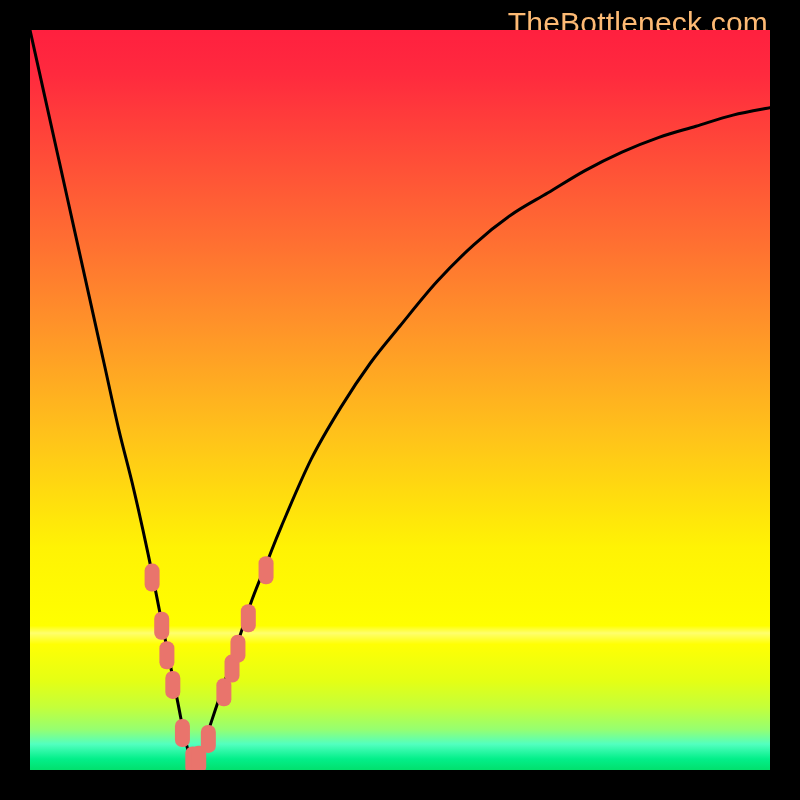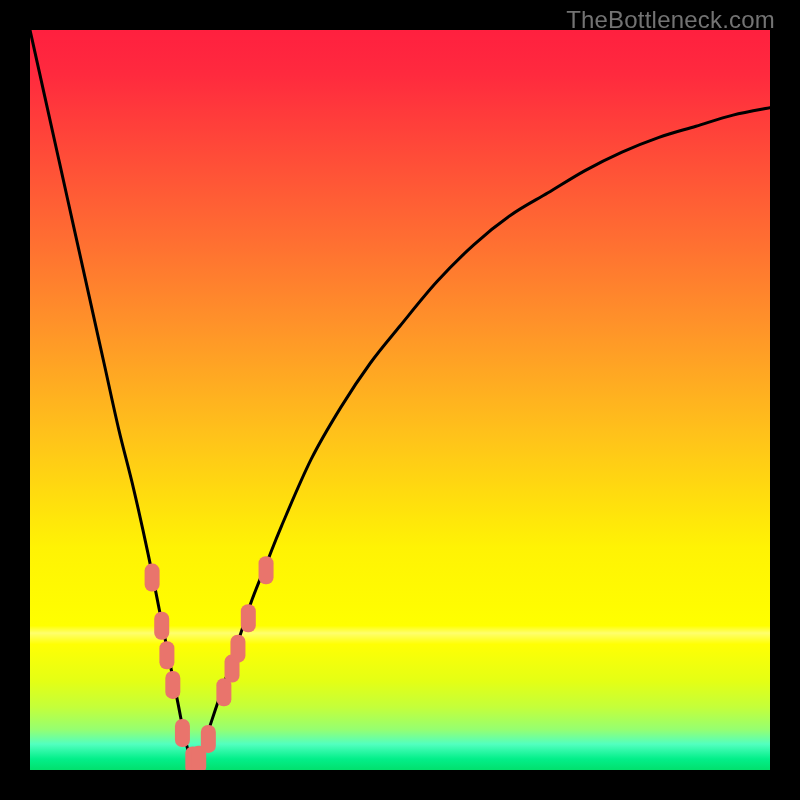"TheBottleneck.com" .watermark { color: #737373 -> #fdba74; font-size: 24px -> 30px; right: 25px -> 32px }
